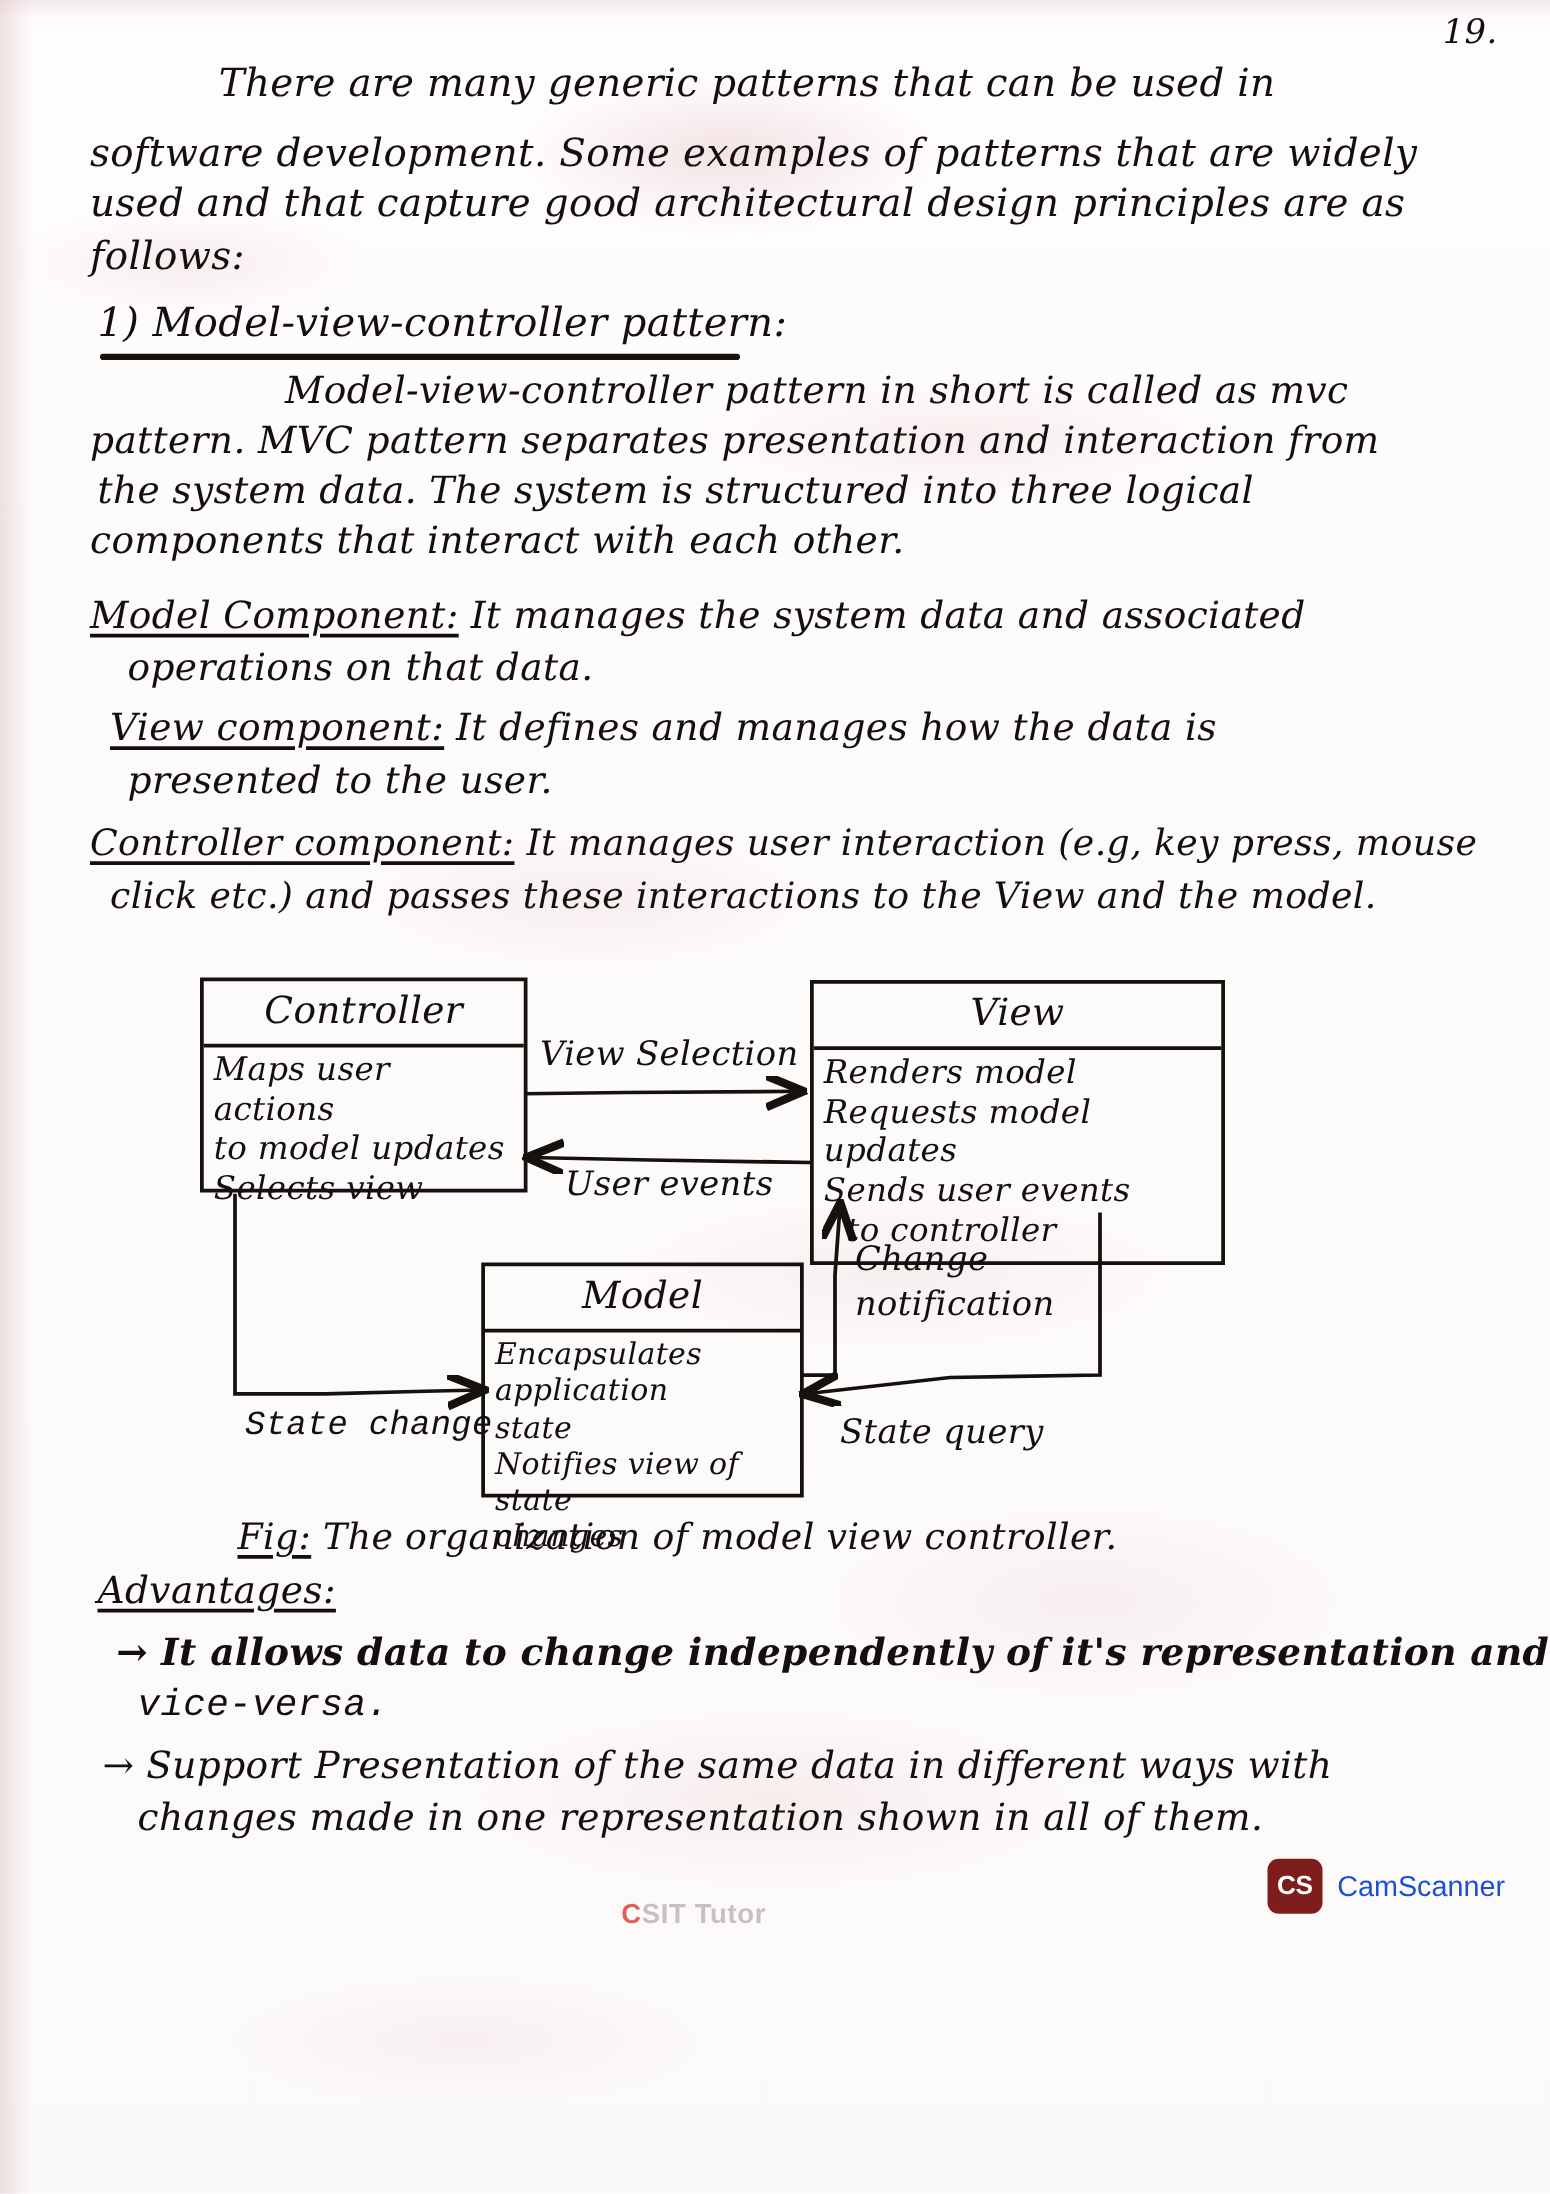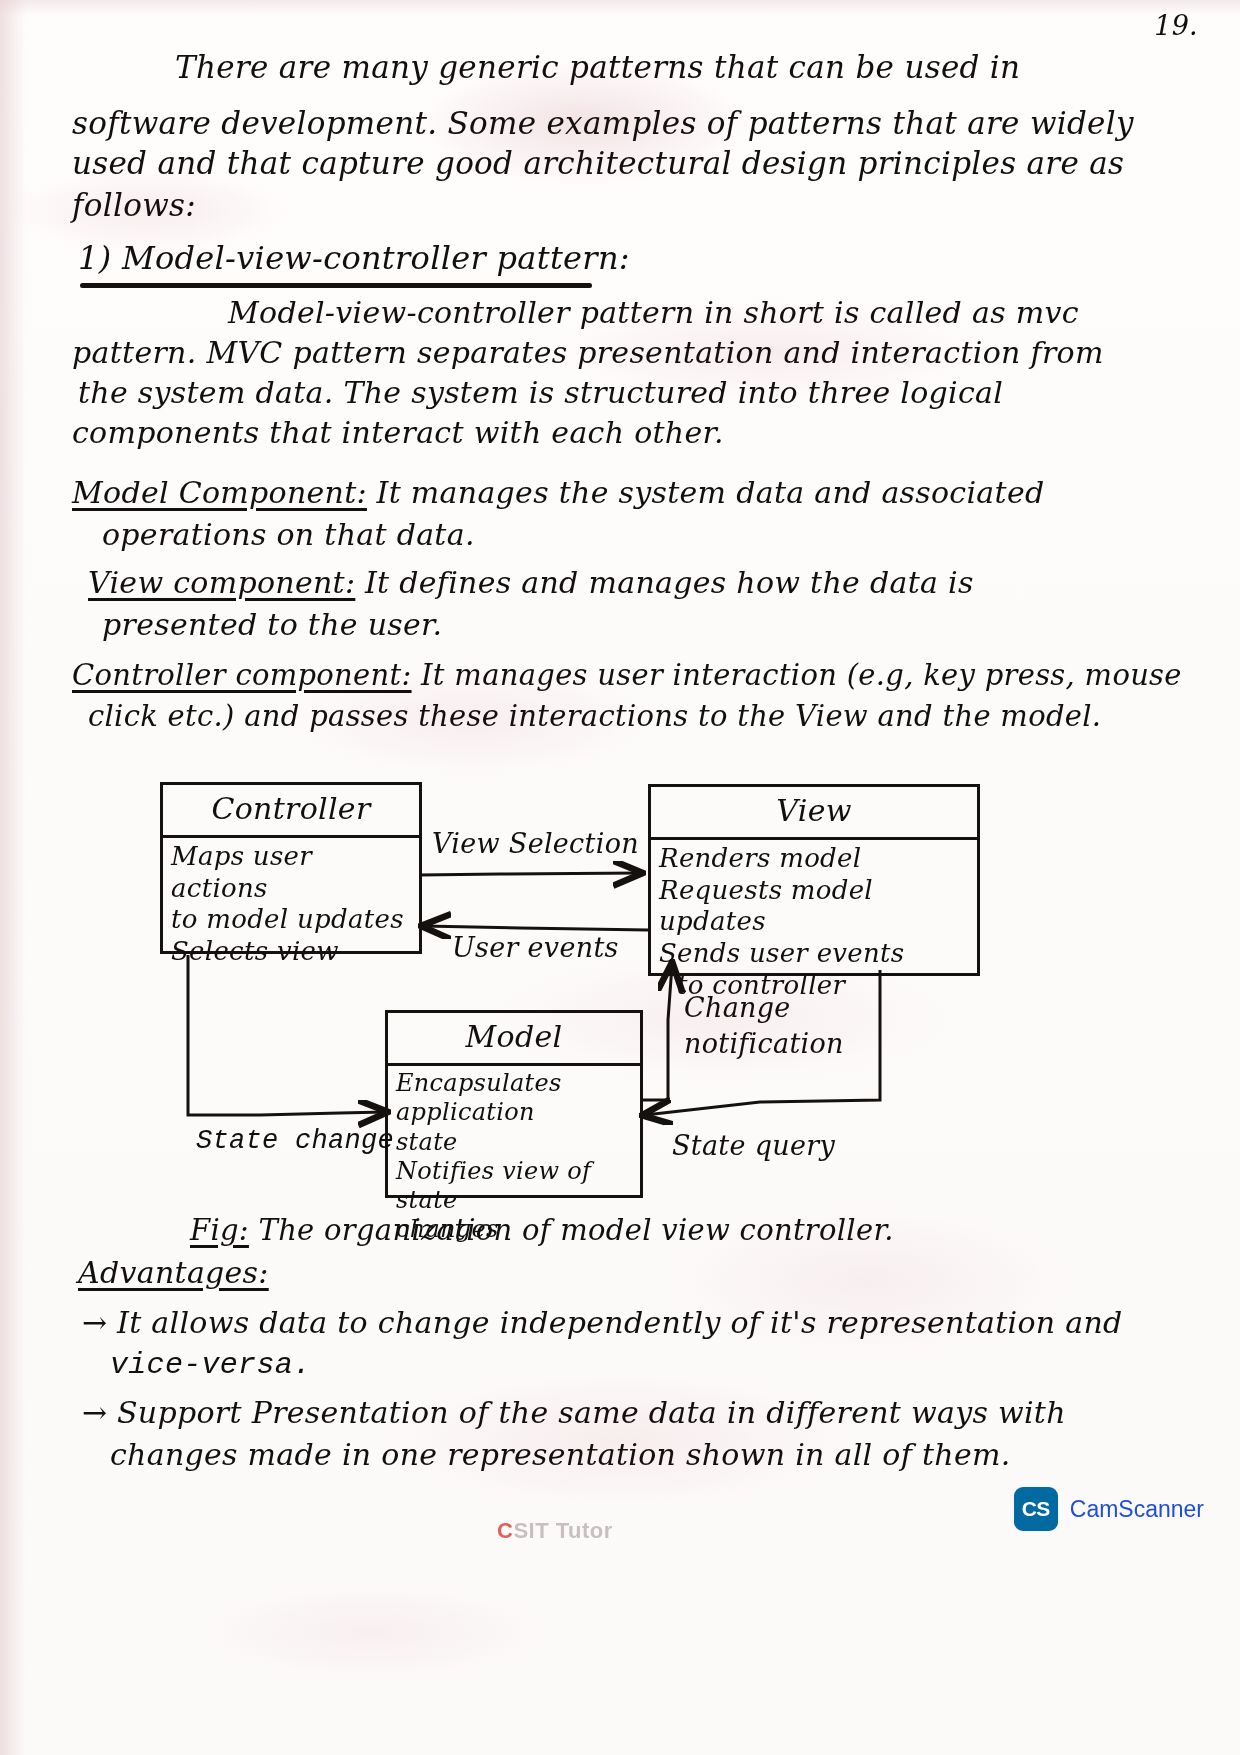"View" div.box { height: 192px -> 228px }
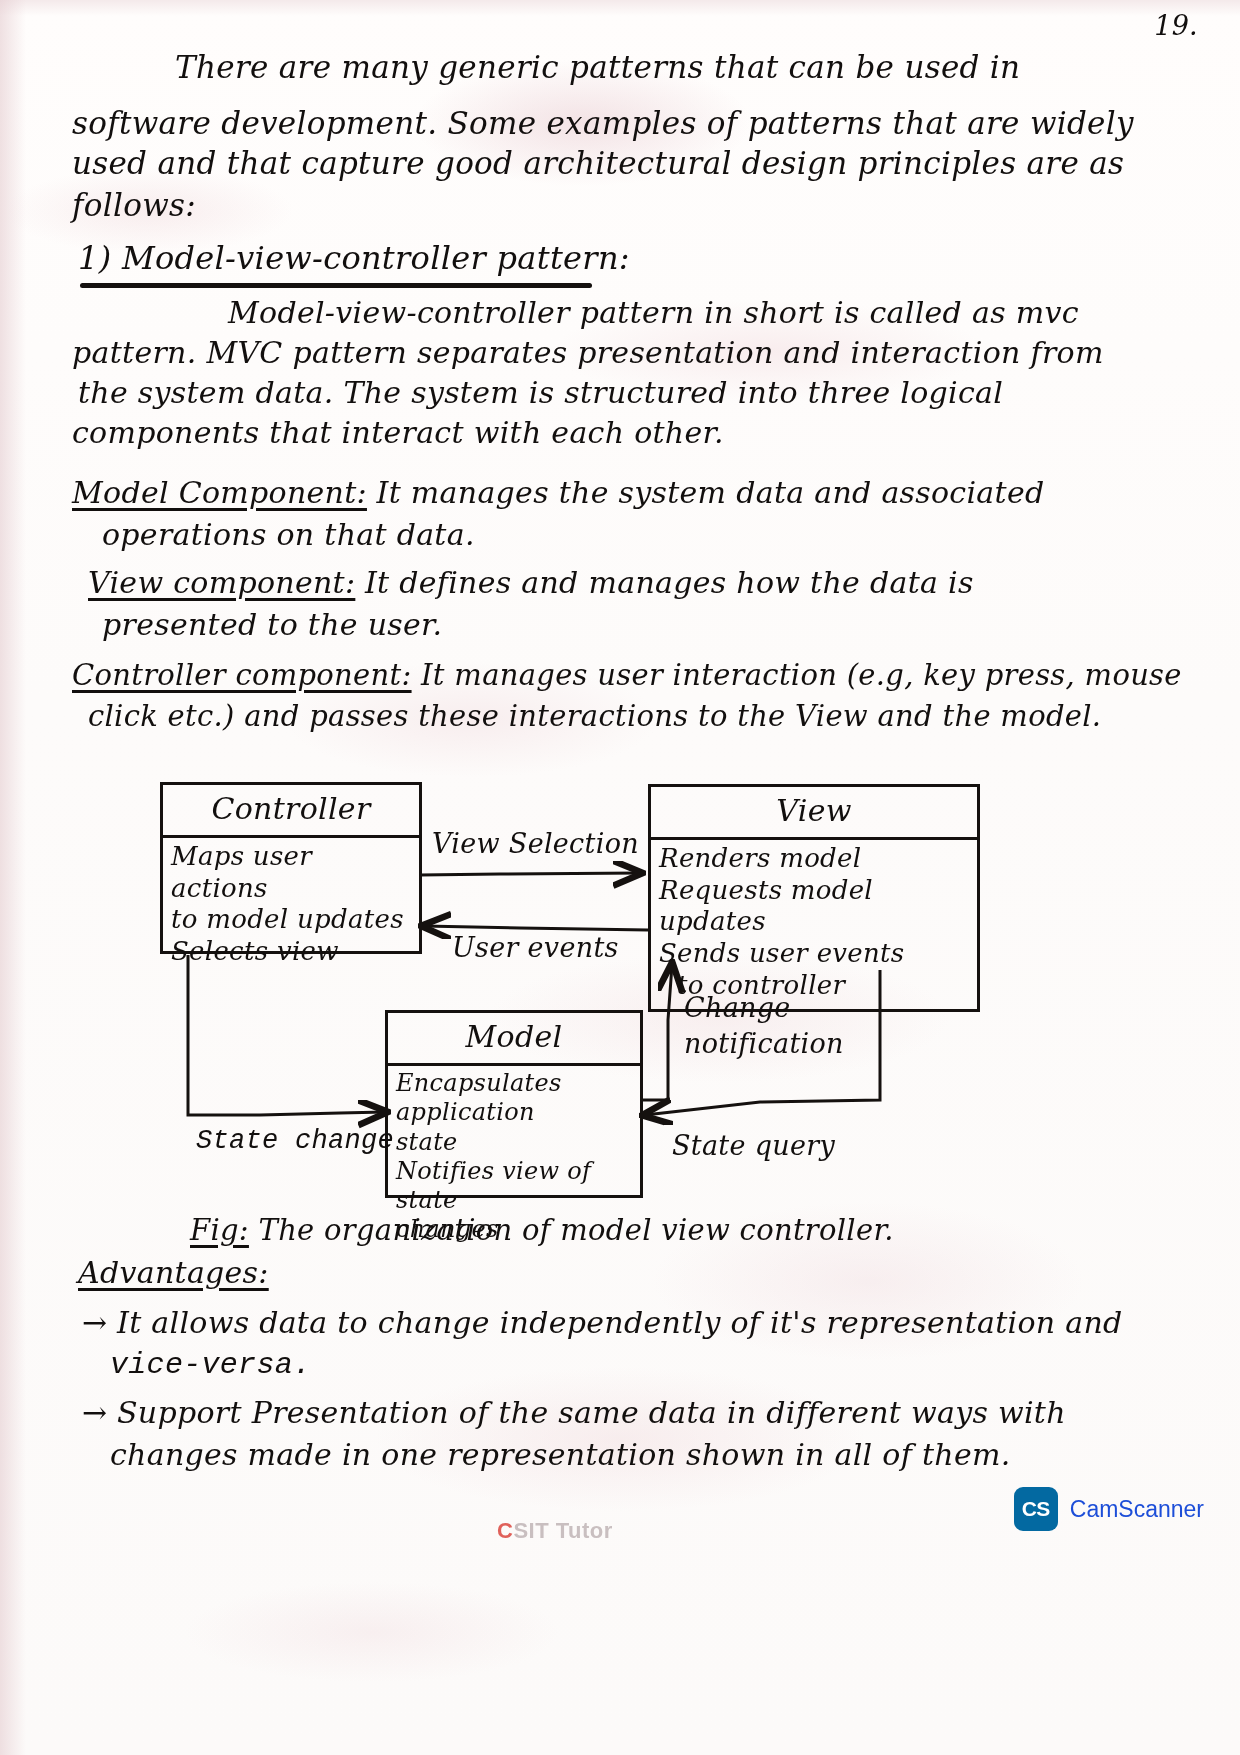"→ It allows data to" div.line { font-weight: none -> bold; left: 82px -> 93px }
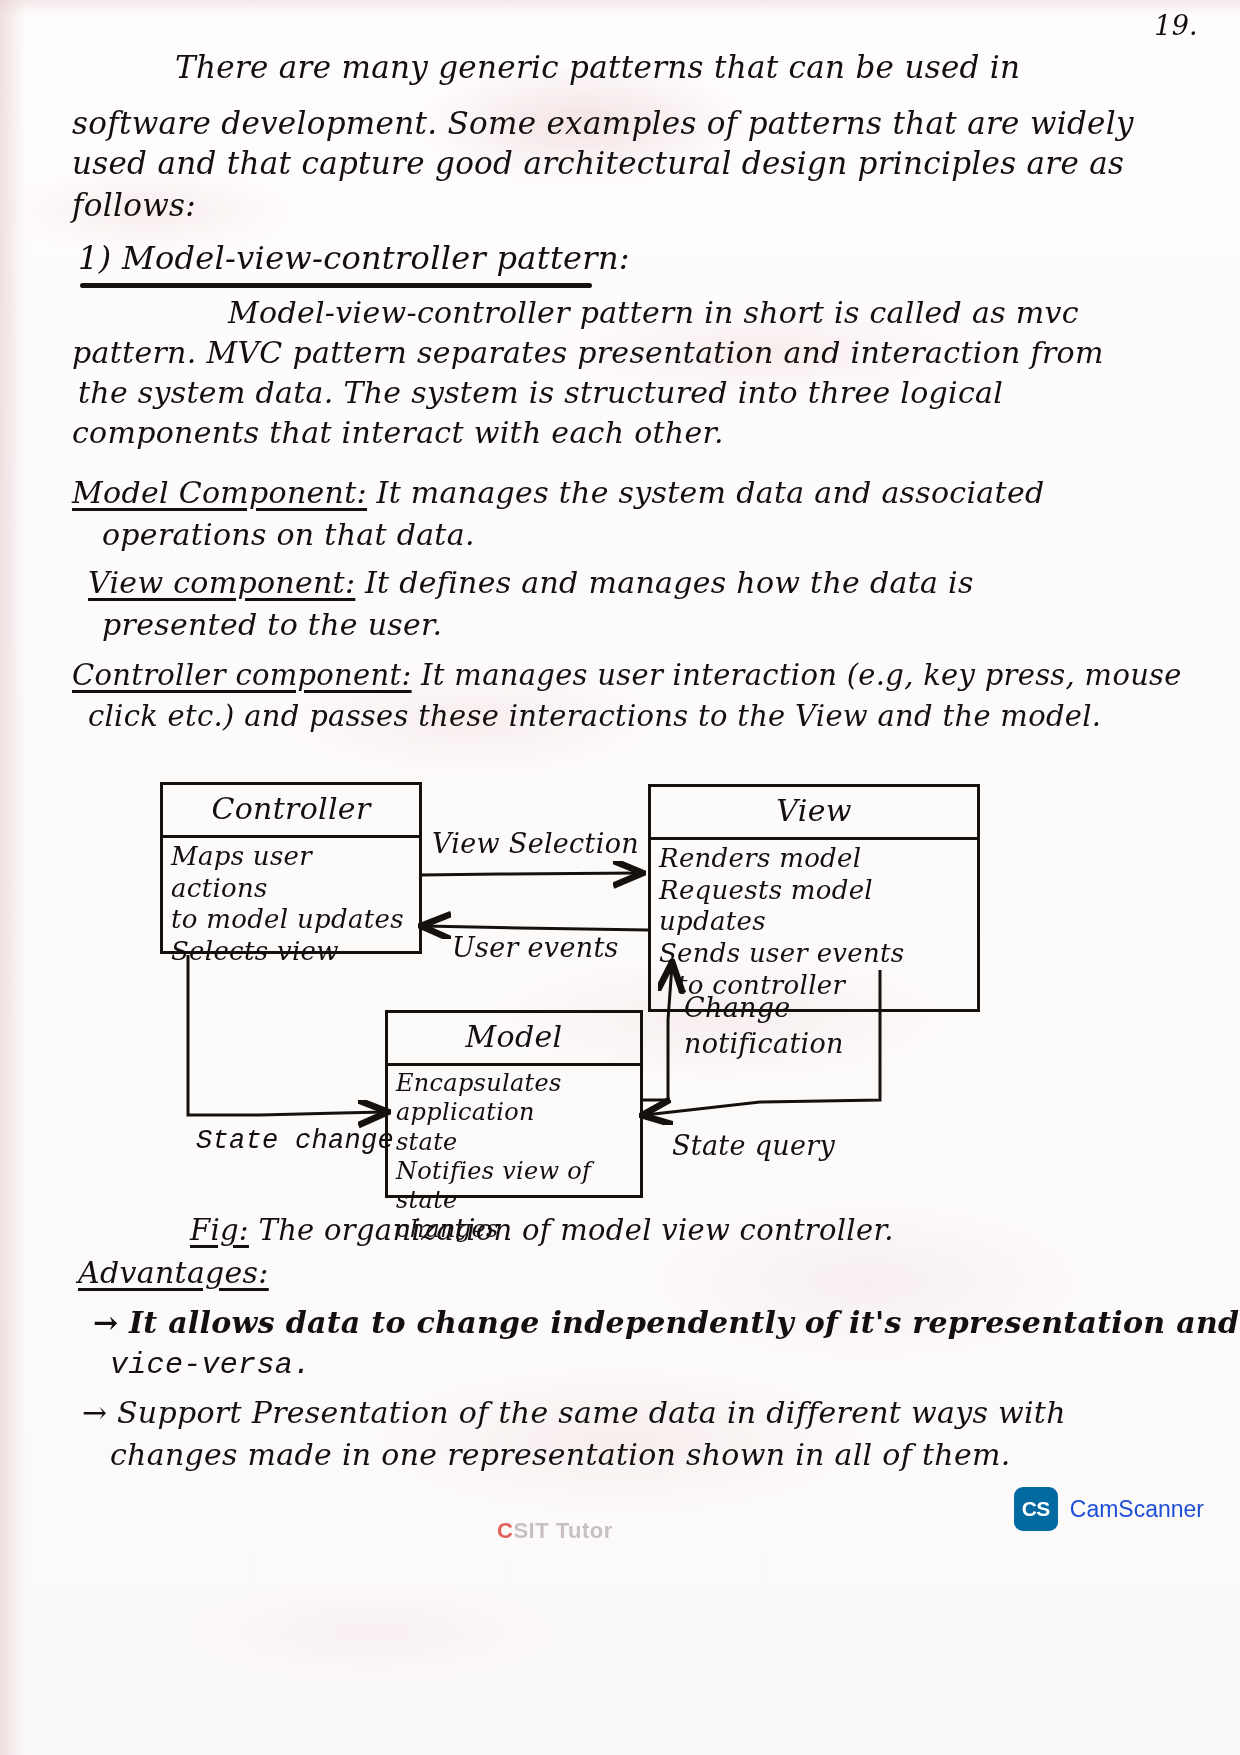"CS" .cs-badge { background: #0369a1 -> #7f1d1d }
